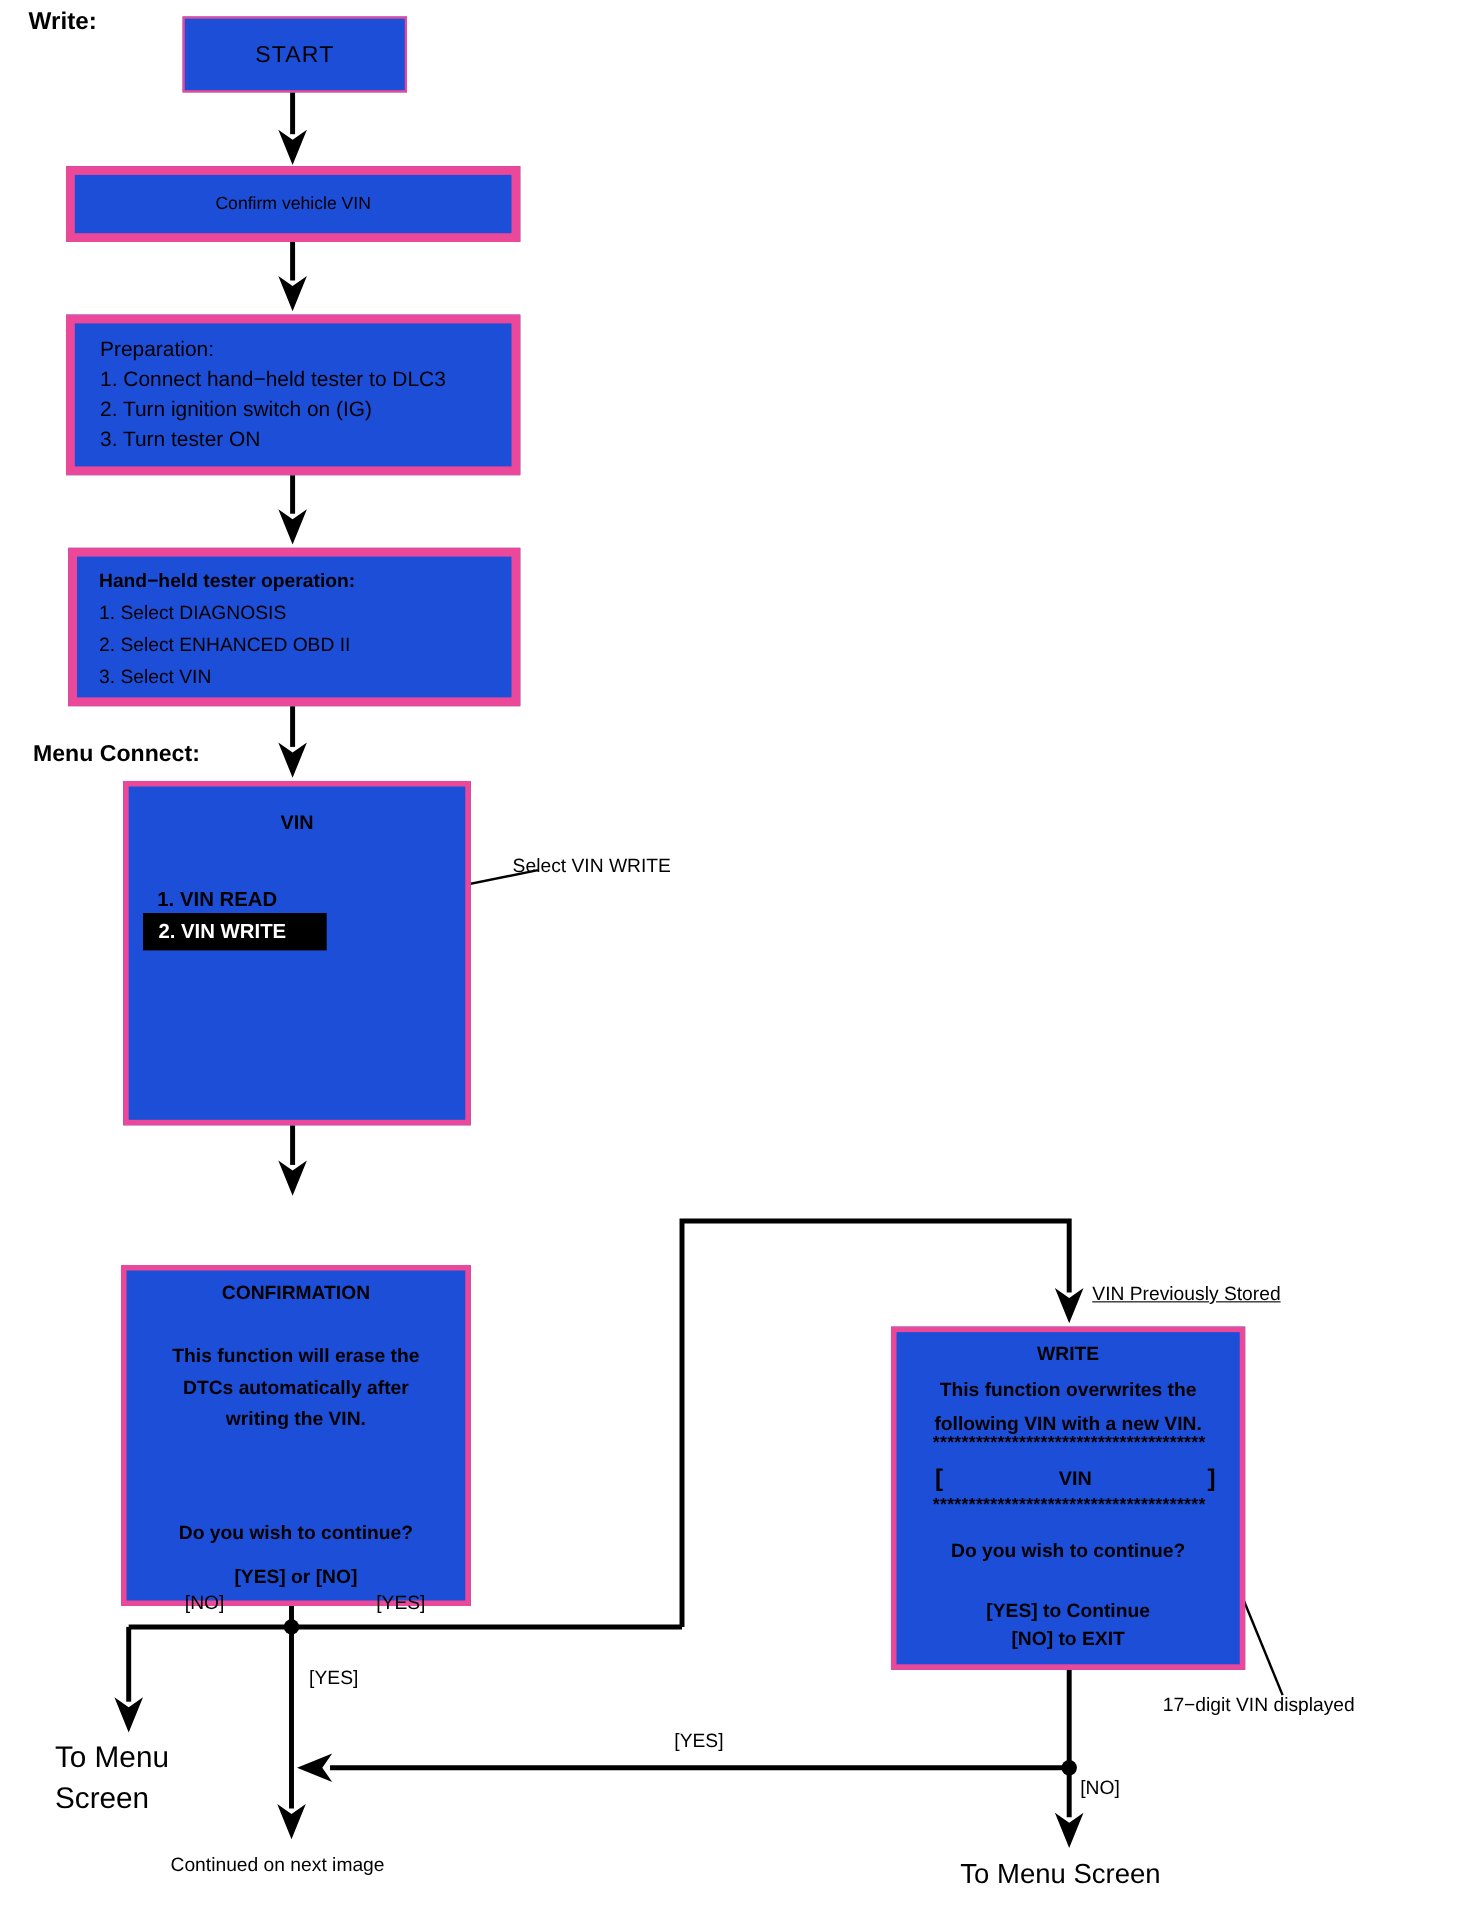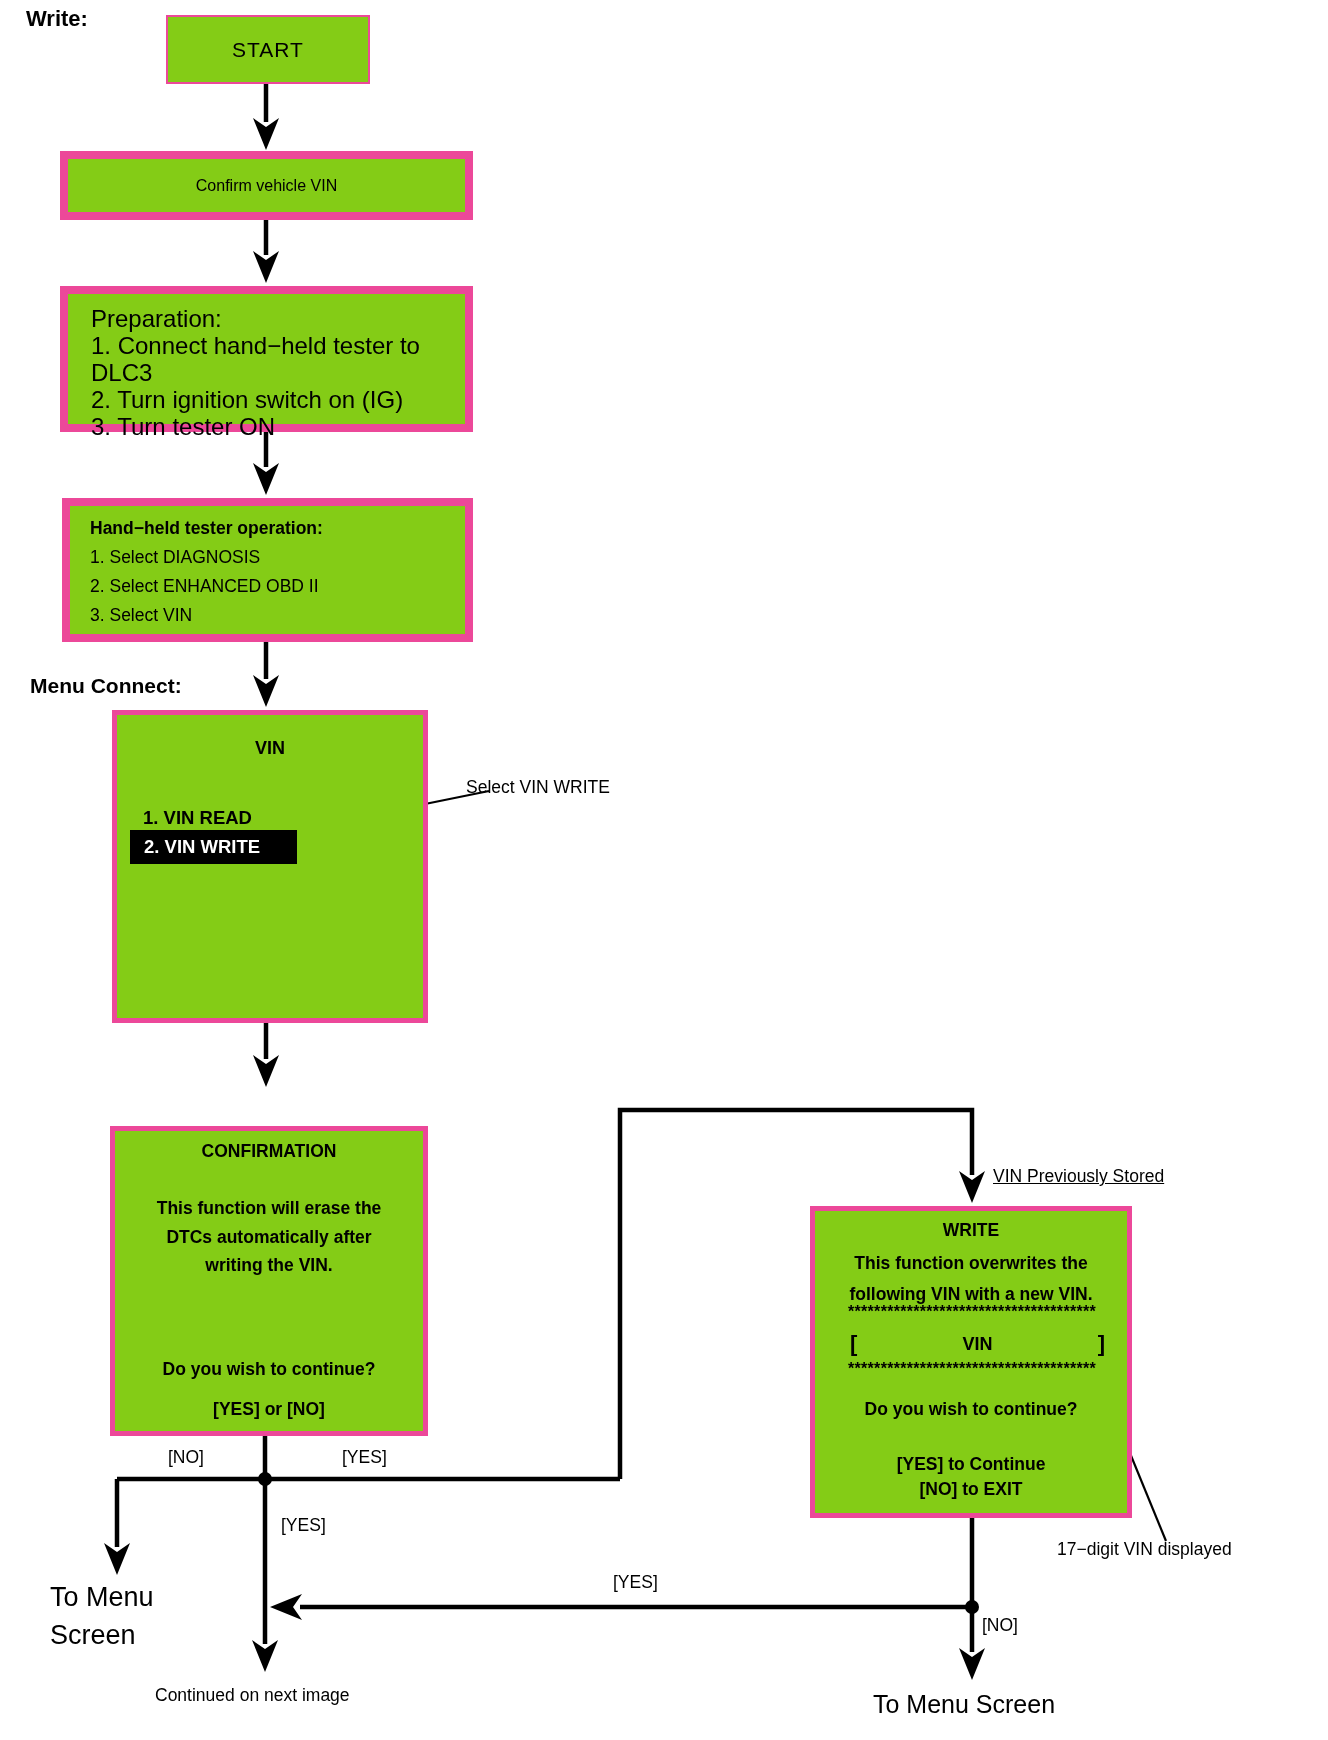"START" .box { background: #84cc16 -> #1d4ed8 }
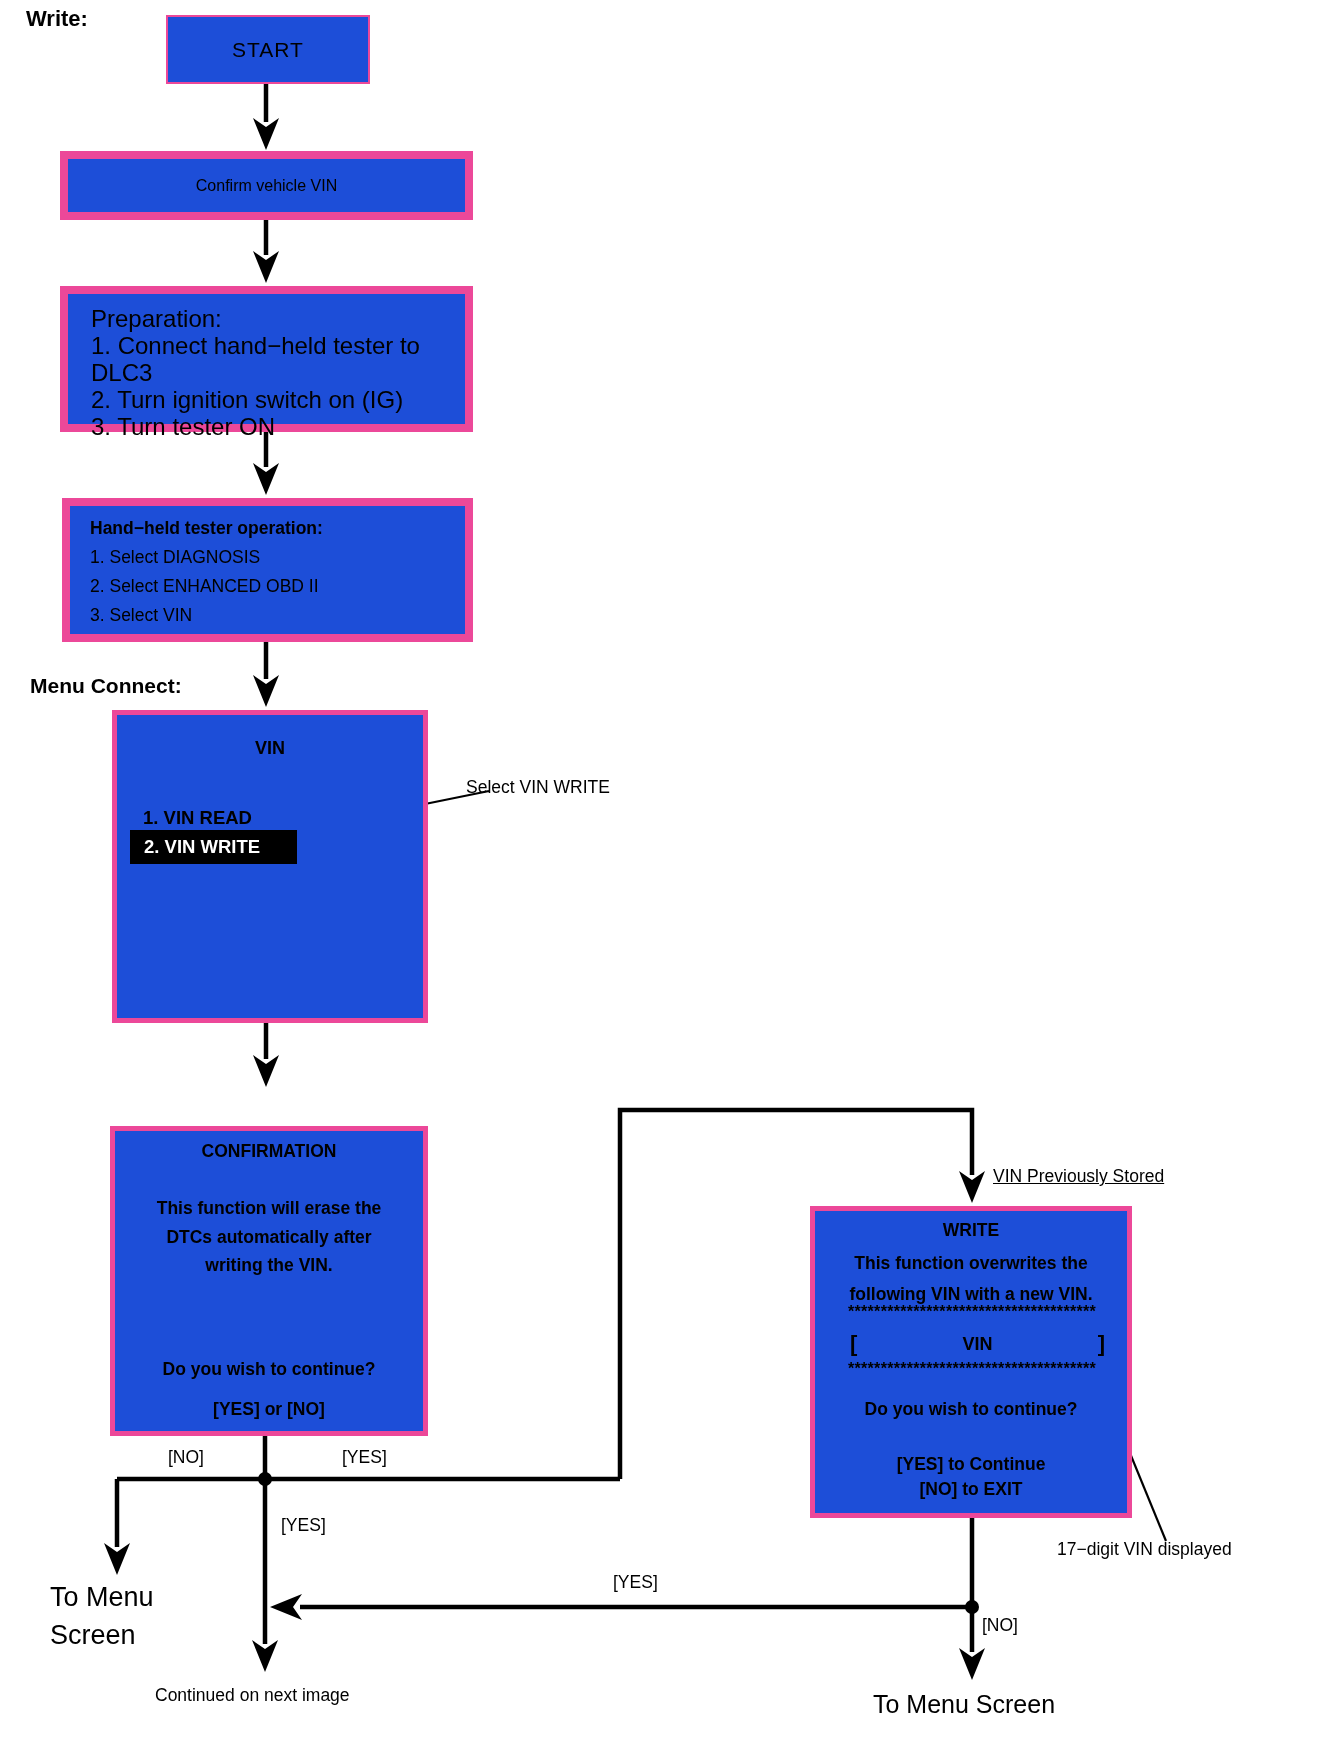"Preparation:" div.box { font-size: 24px -> 19px }
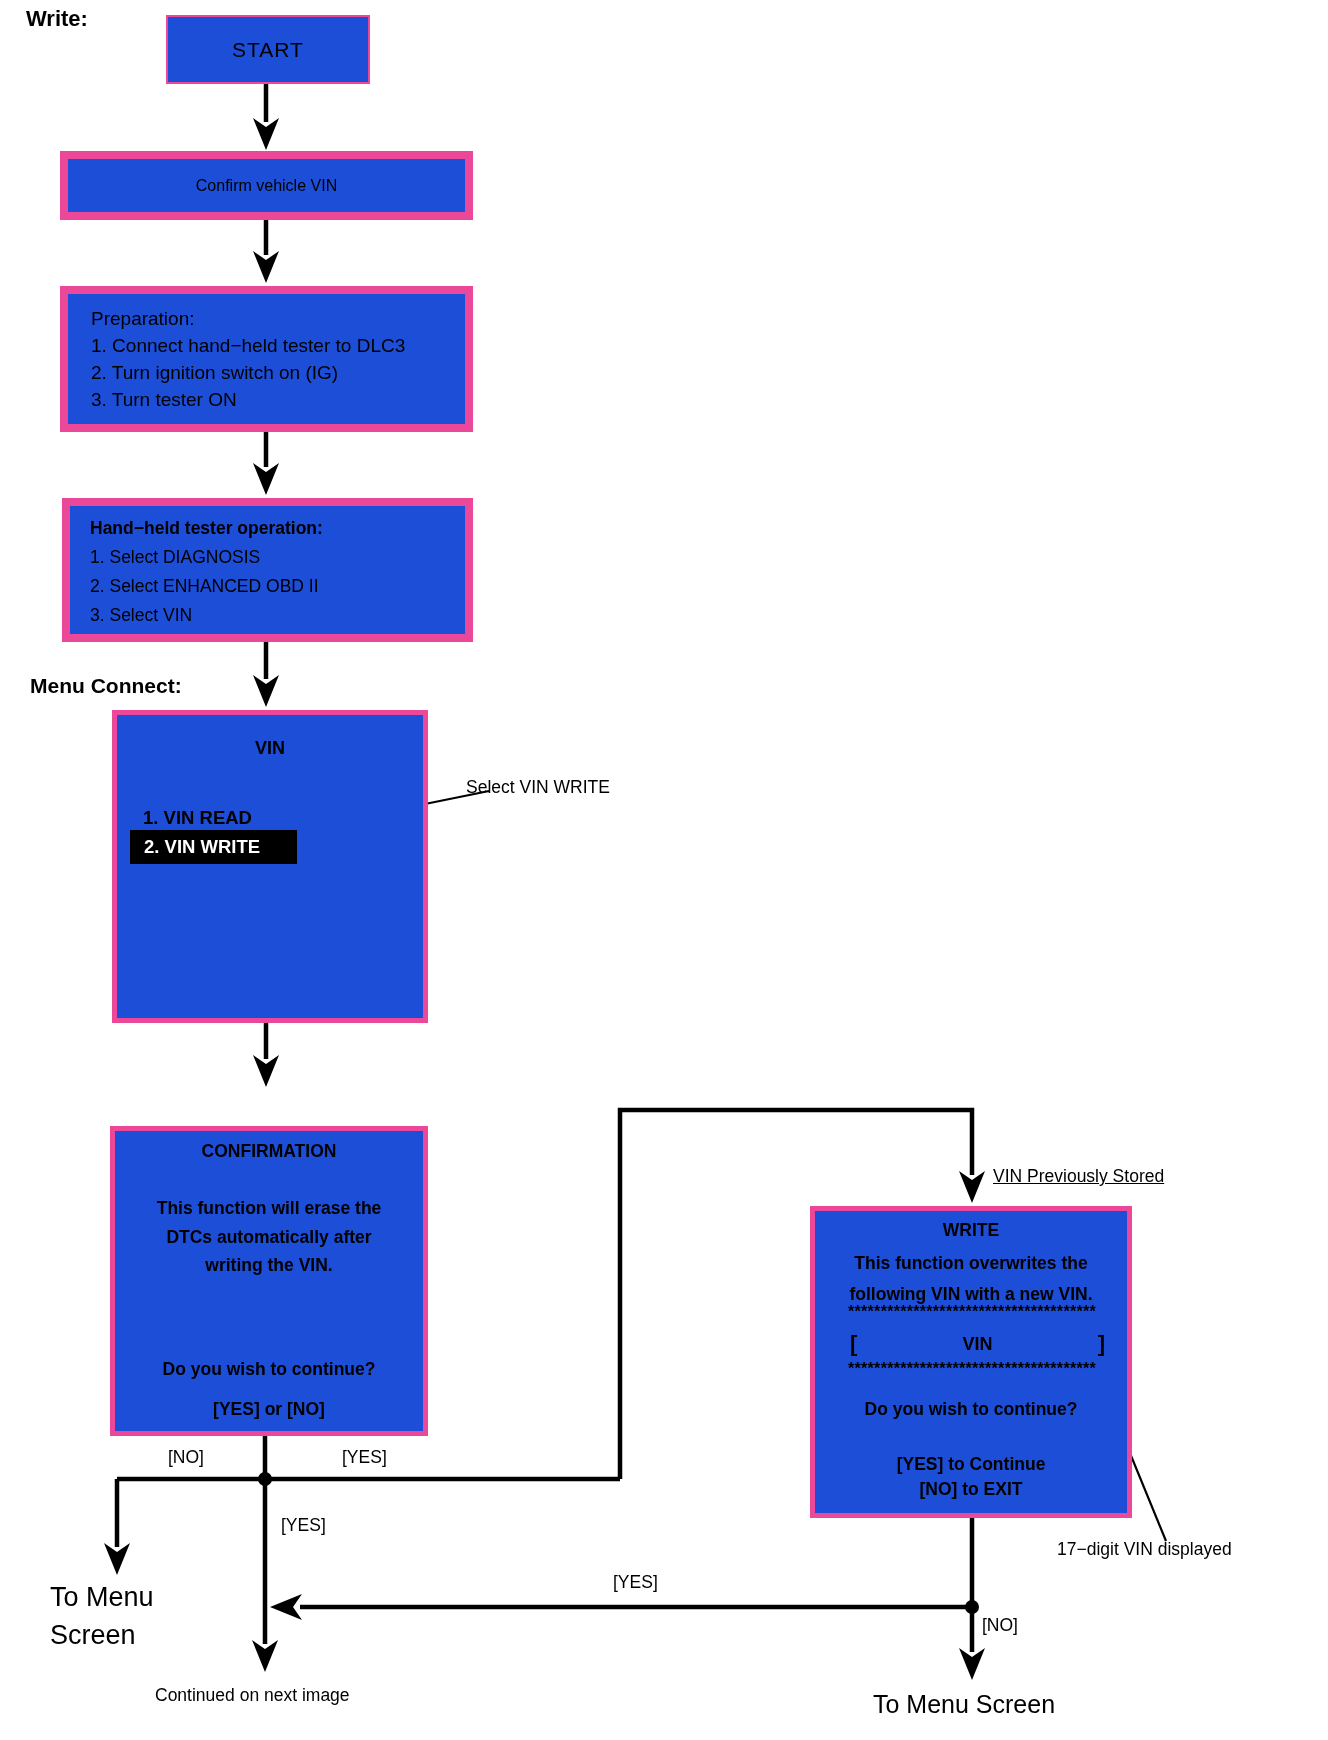"CONFIRMATION" div.box { top: 1126px -> 1150px }
